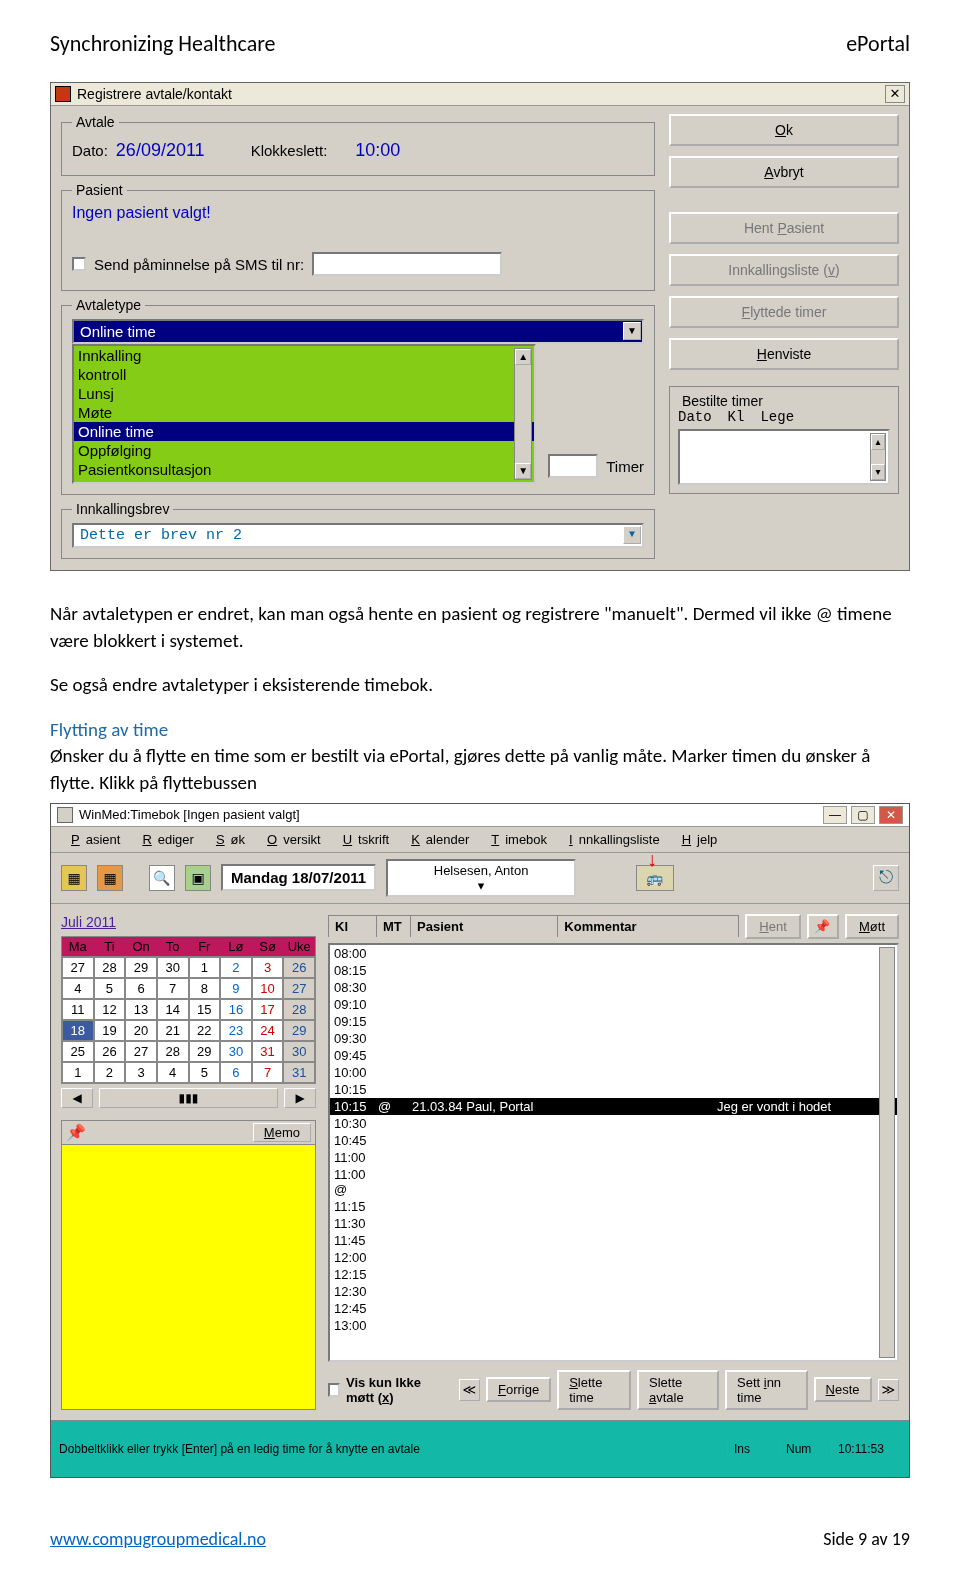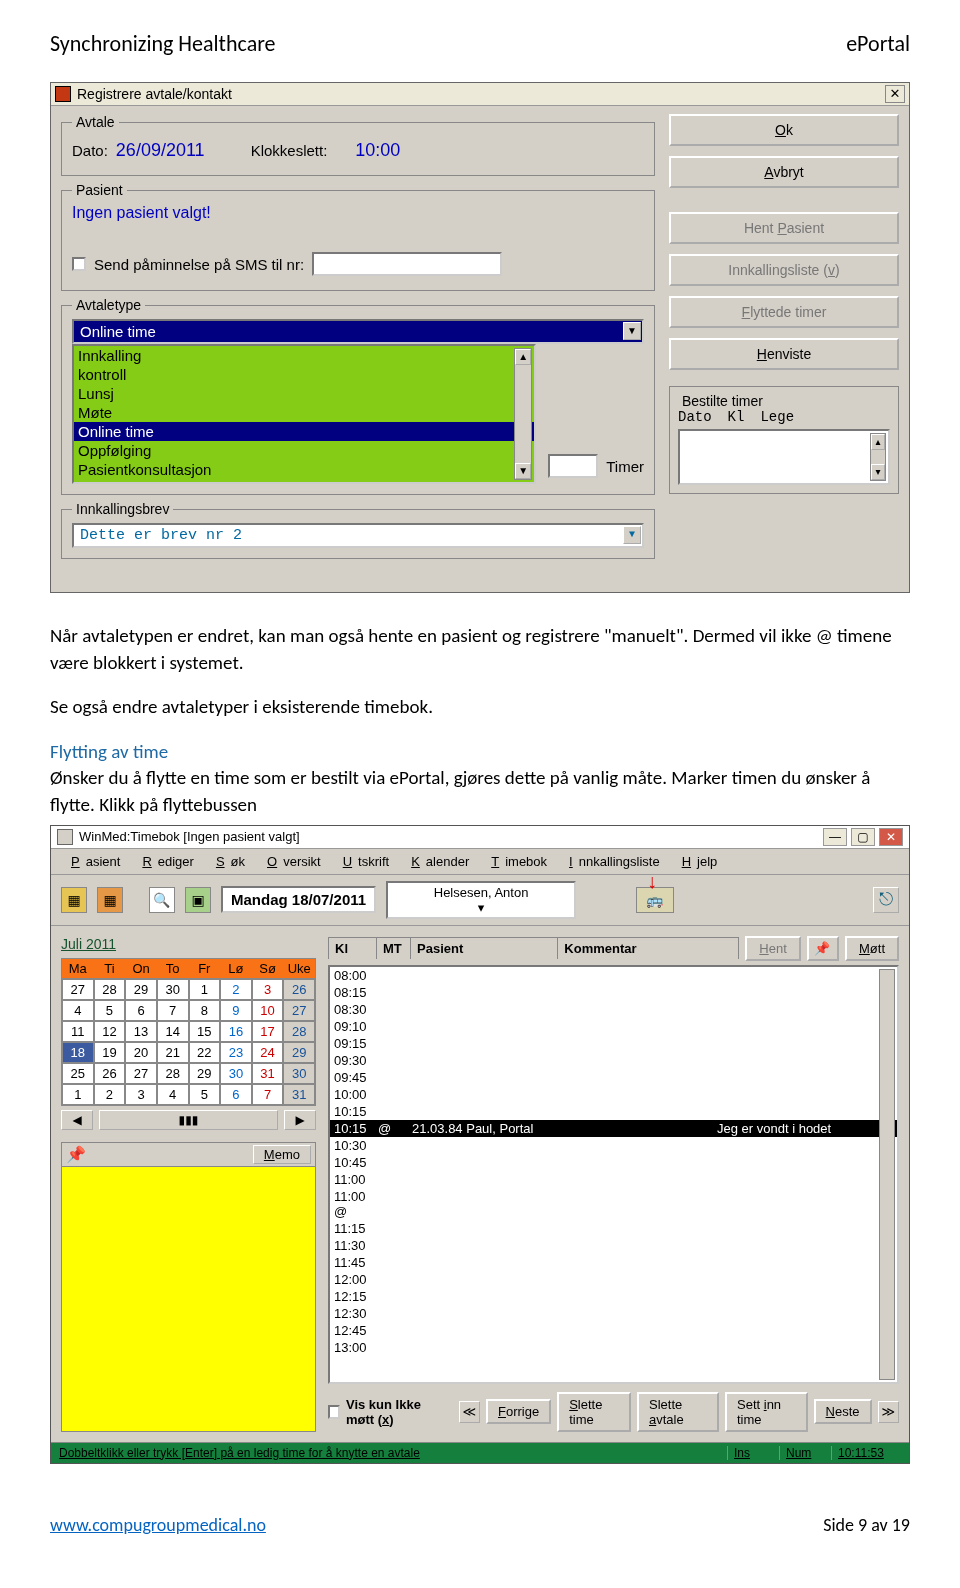"Avtale" .dlg1 .body { padding: 8px 10px 27px -> 8px 10px 5px }
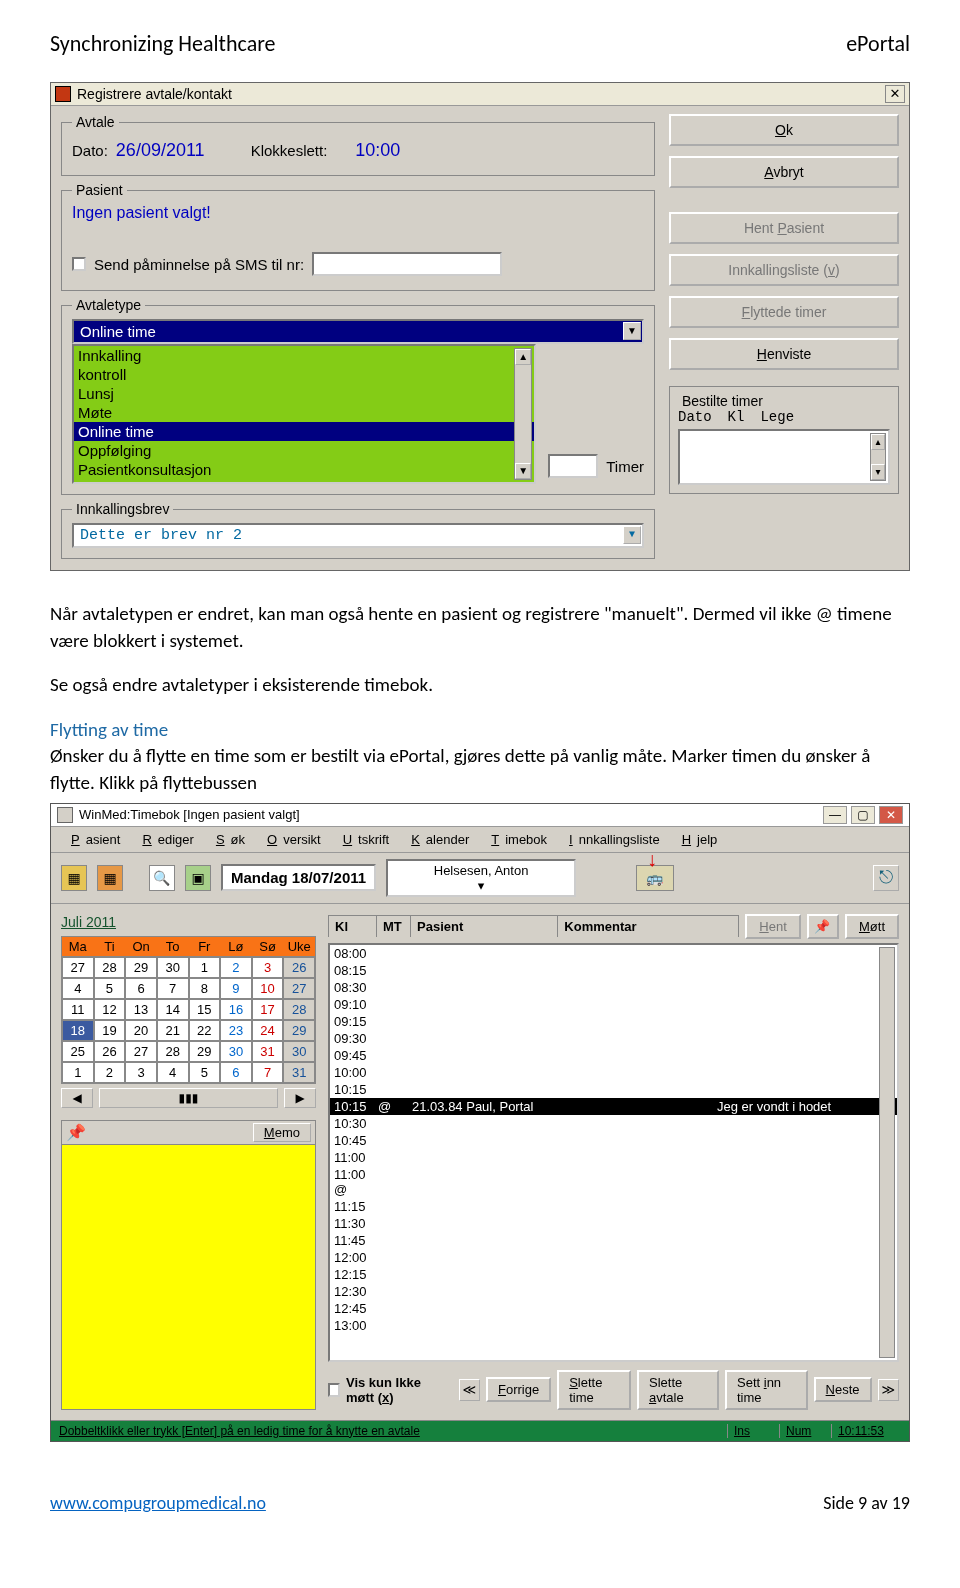"Juli 2011" .month-lbl { color: #14532d -> #4c1d95 }
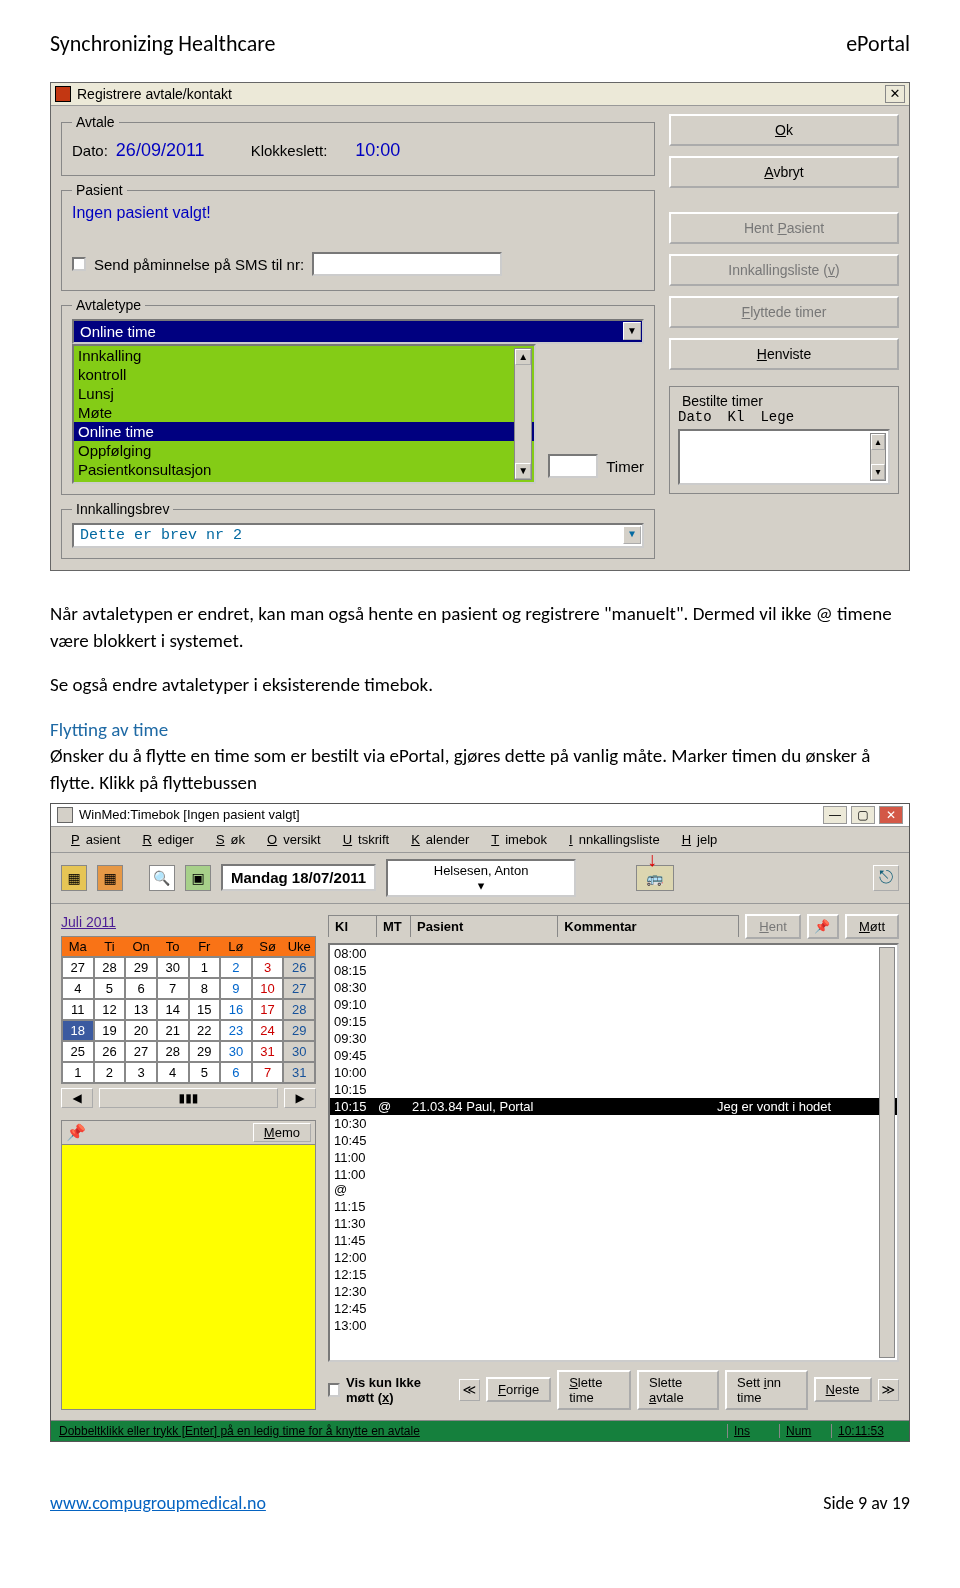"Ma" .cal .chead { background: #f97316 -> #be185d }
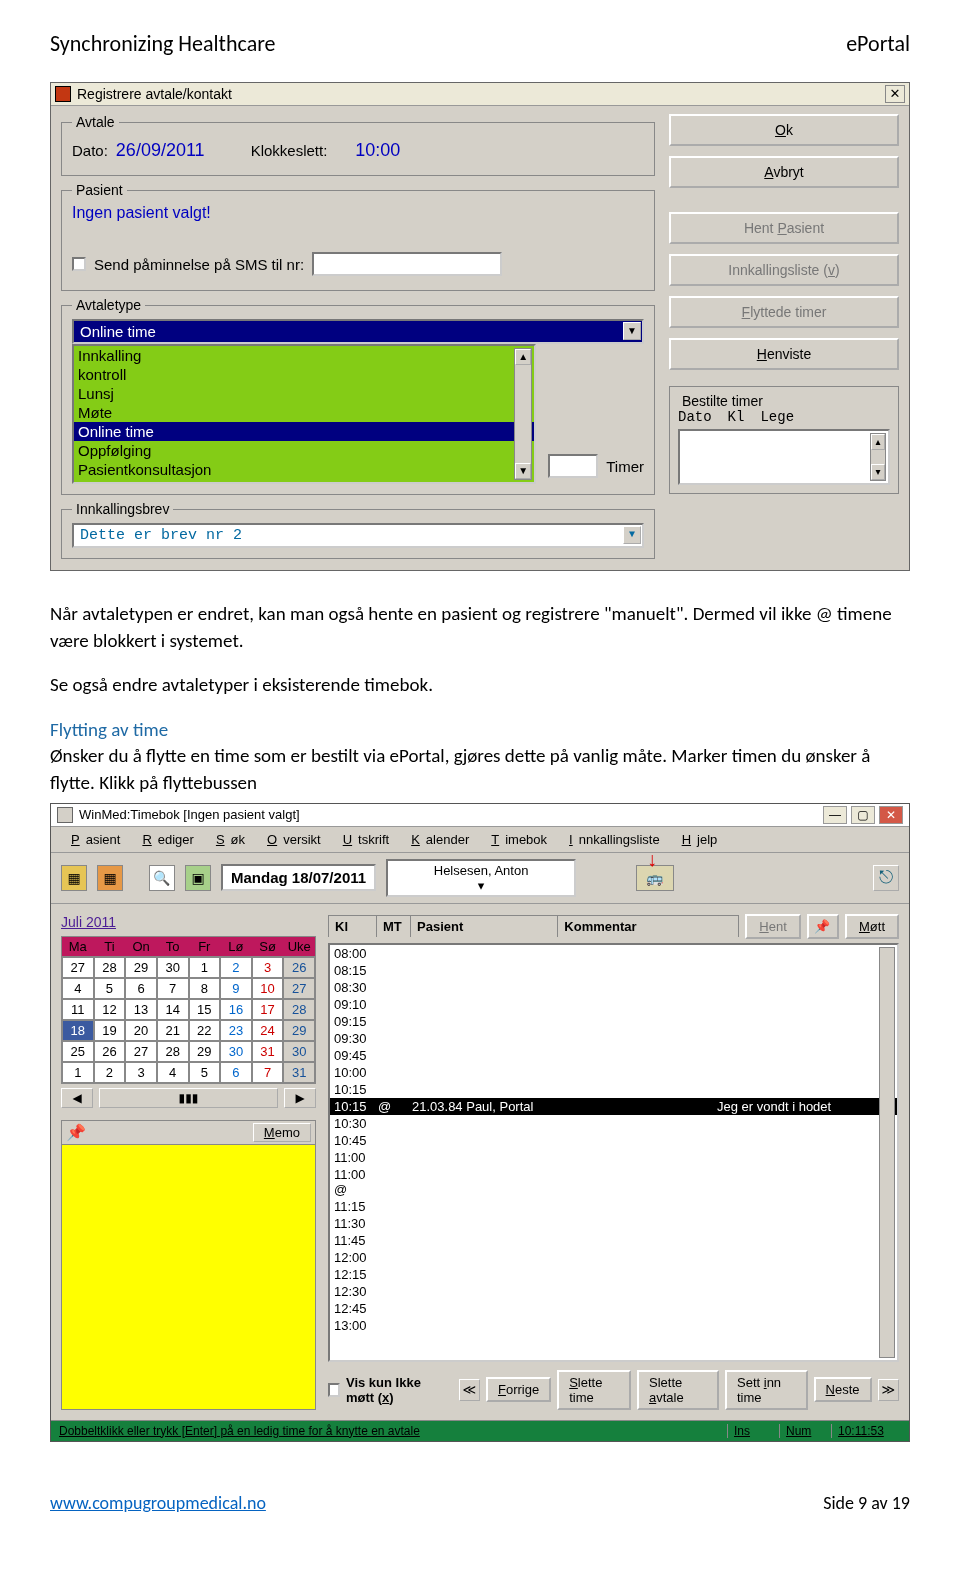"Dobbeltklikk eller trykk [Enter] på" .statusbar { background: #15803d -> #14b8a6; padding: 3px 8px -> 21px 8px; text-decoration: underline -> none }
